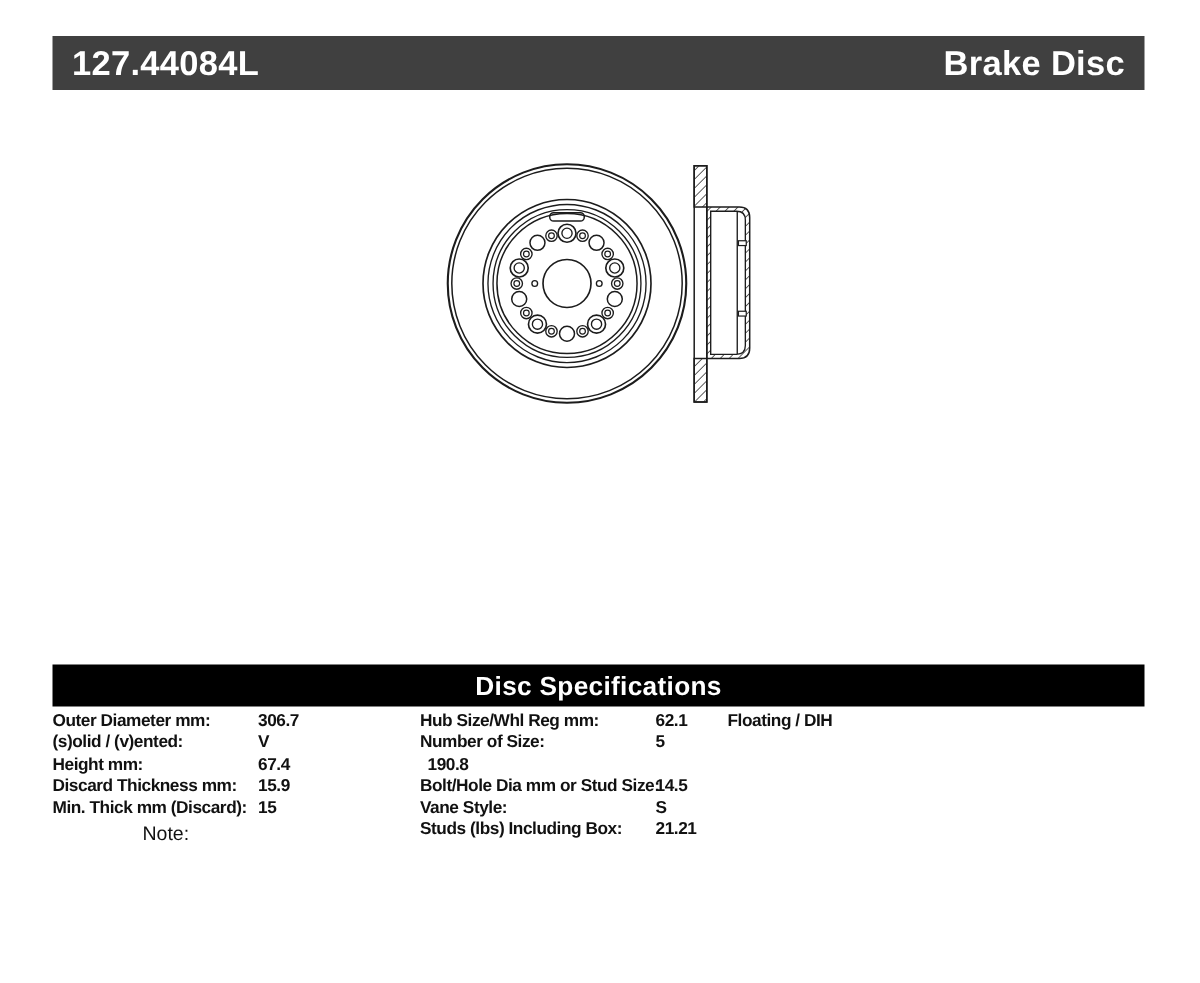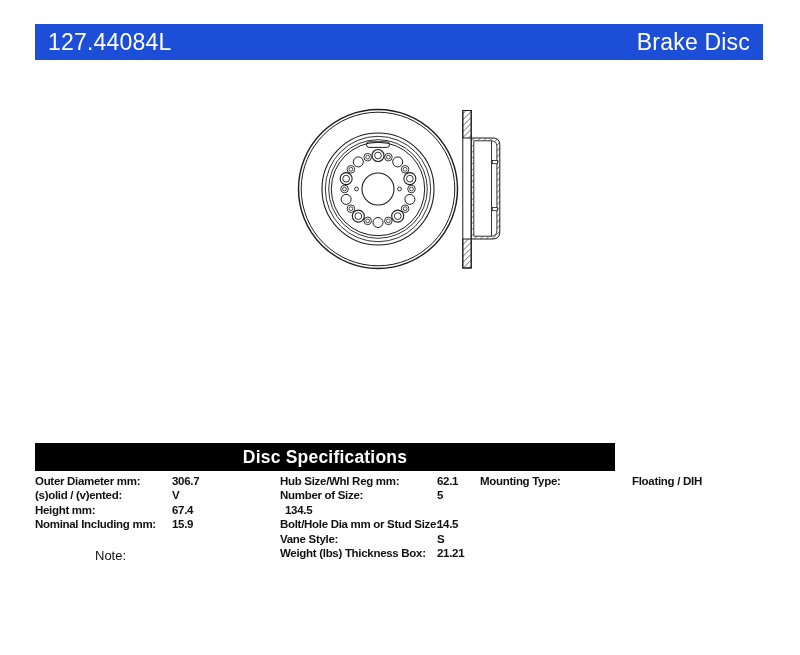"127.44084L" .header-bar { background: #1d4ed8 -> #404040; font-weight: normal -> bold }
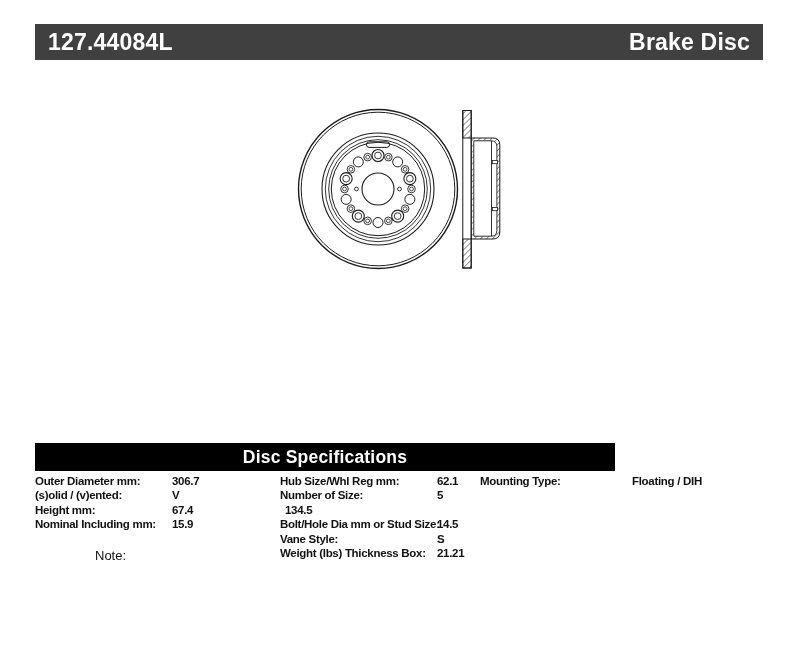"Disc Specifications" .spec-bar { width: 580px -> 728px }
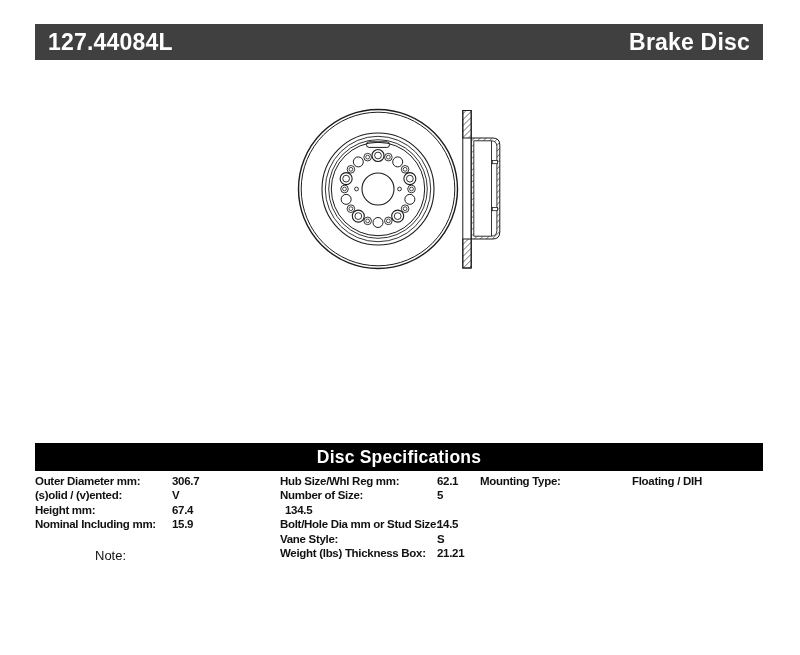"Mounting Type:" span.lbl { html: <span>Mounting Type:</span> -> none }
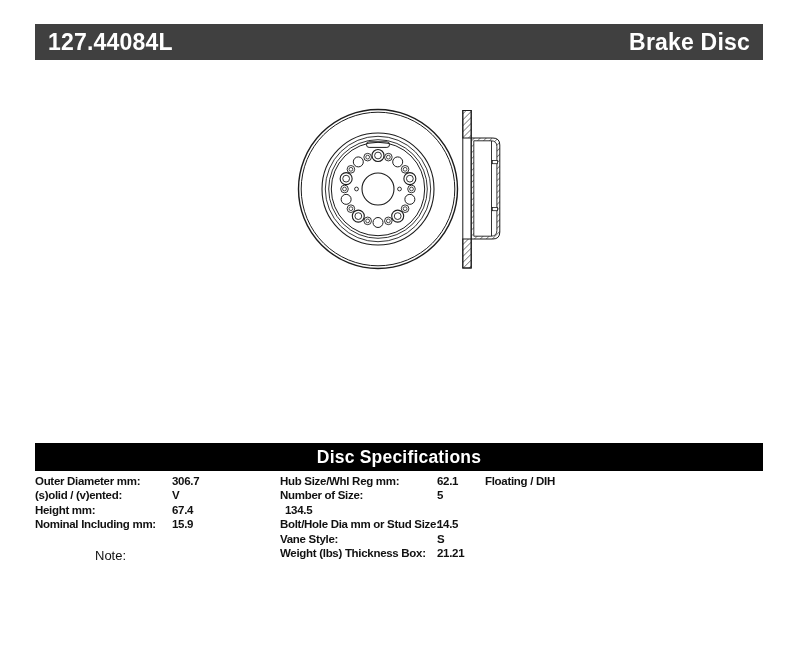"134.5" span.val { text: 134.5 -> 190.8 }
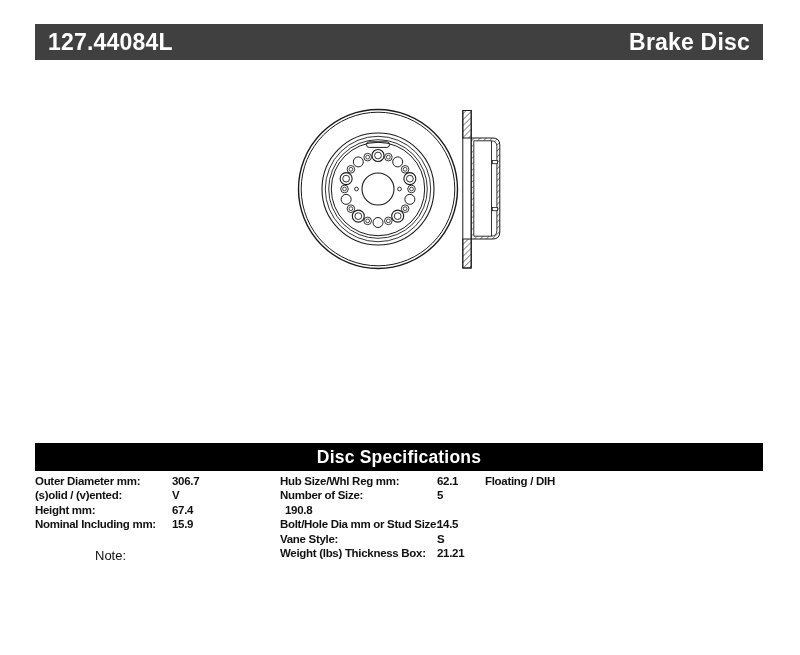"Nominal Including mm:" span.lbl { text: Nominal Including -> Discard Thickness }
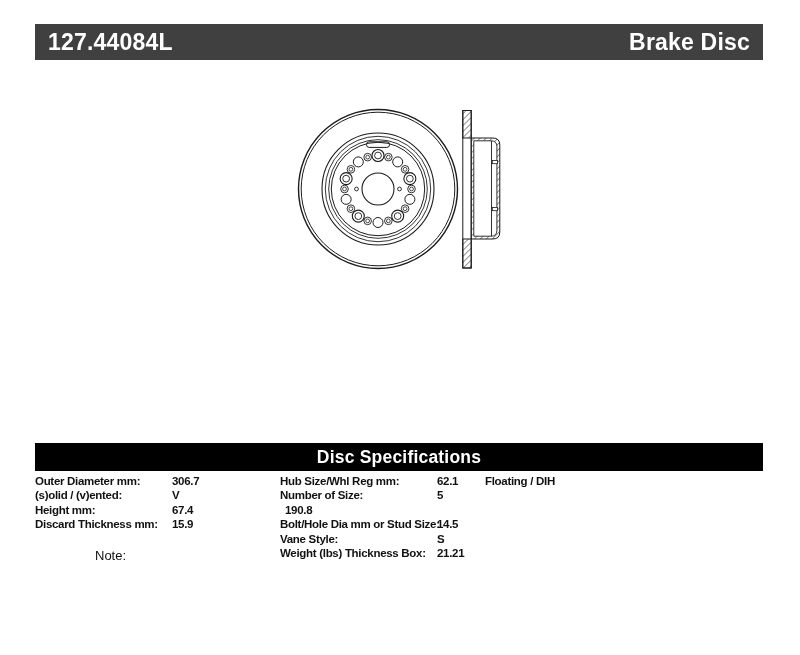"Min. Thick mm (Discard):" div.spec-row { html: none -> <div> <span>Min. Thick mm (Discard):</span> <span>15</span> </div> }
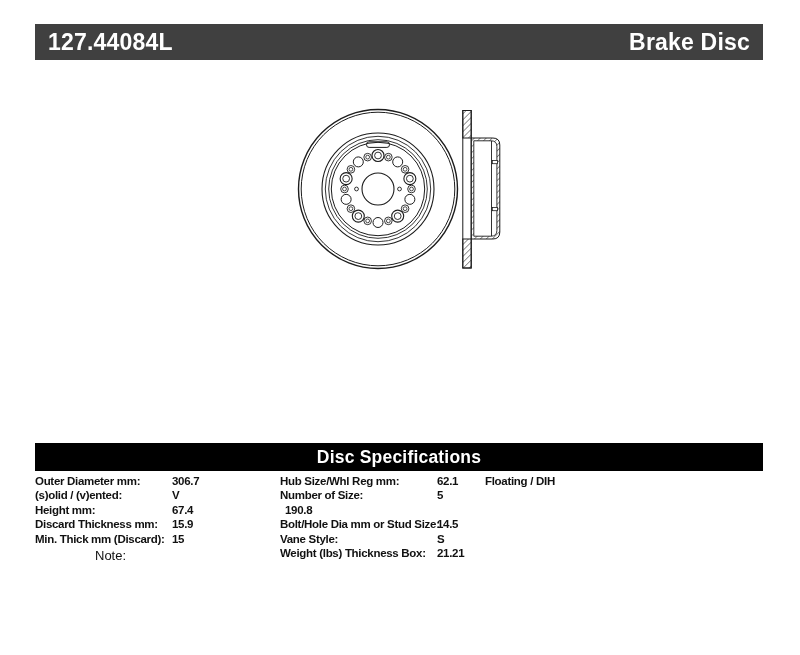"Weight (lbs) Thickness Box:" span.lbl { text: Weight (lbs) Thickness -> Studs (lbs) Including }
